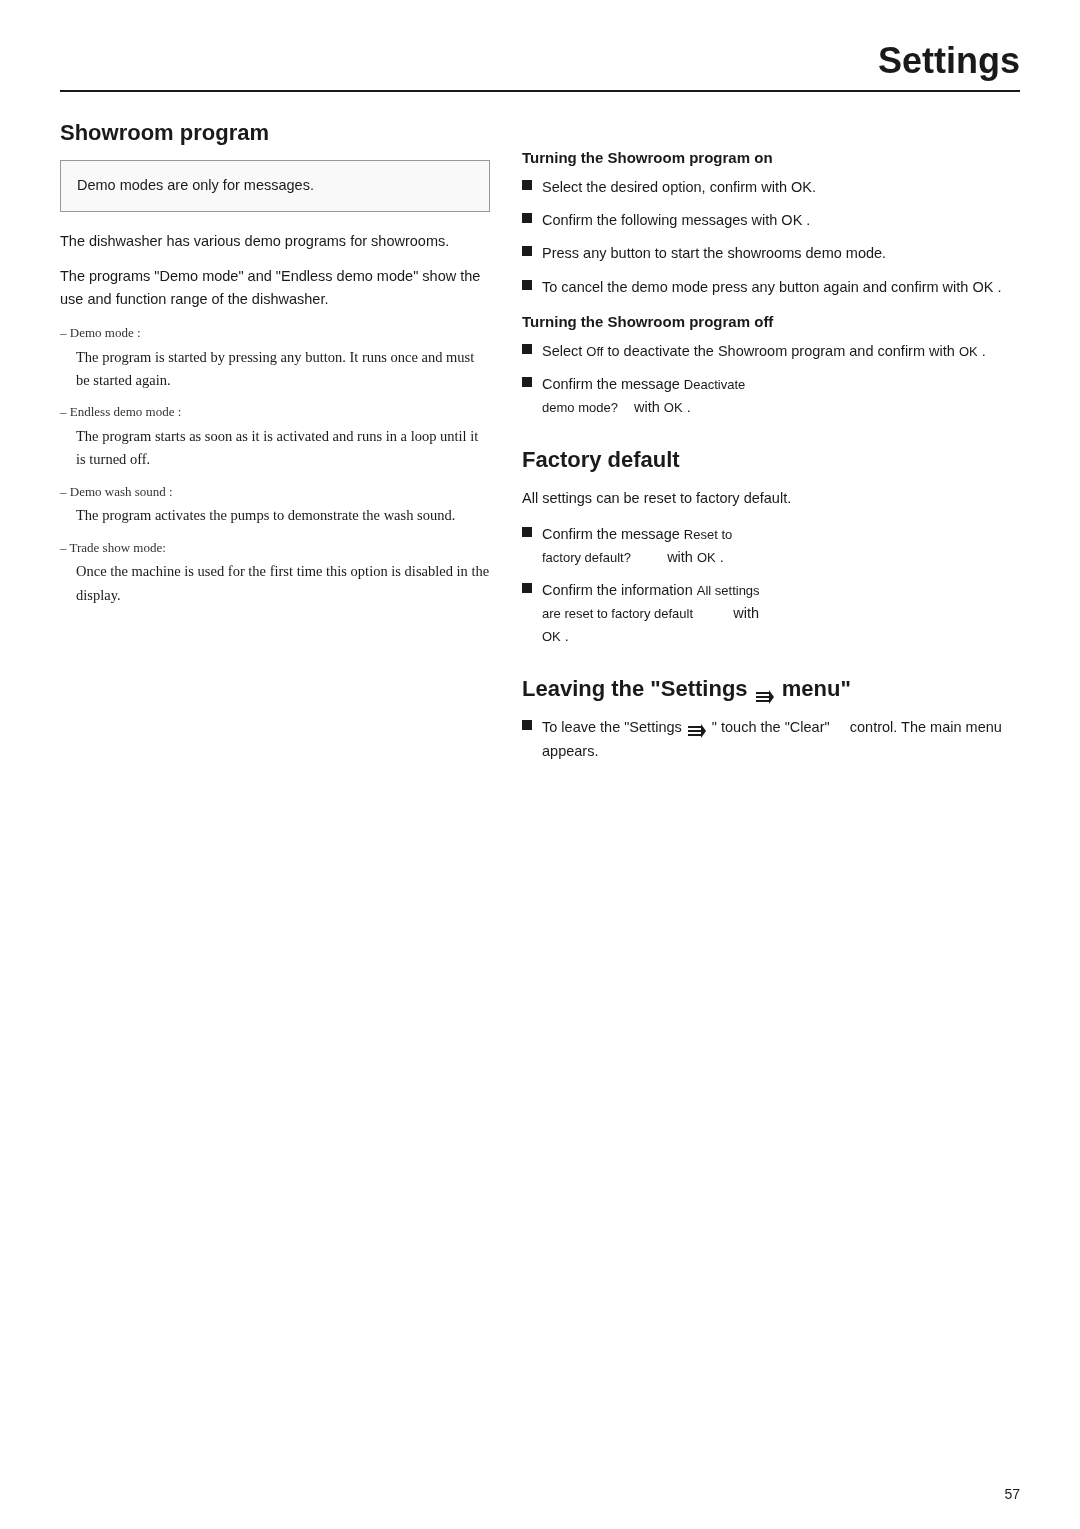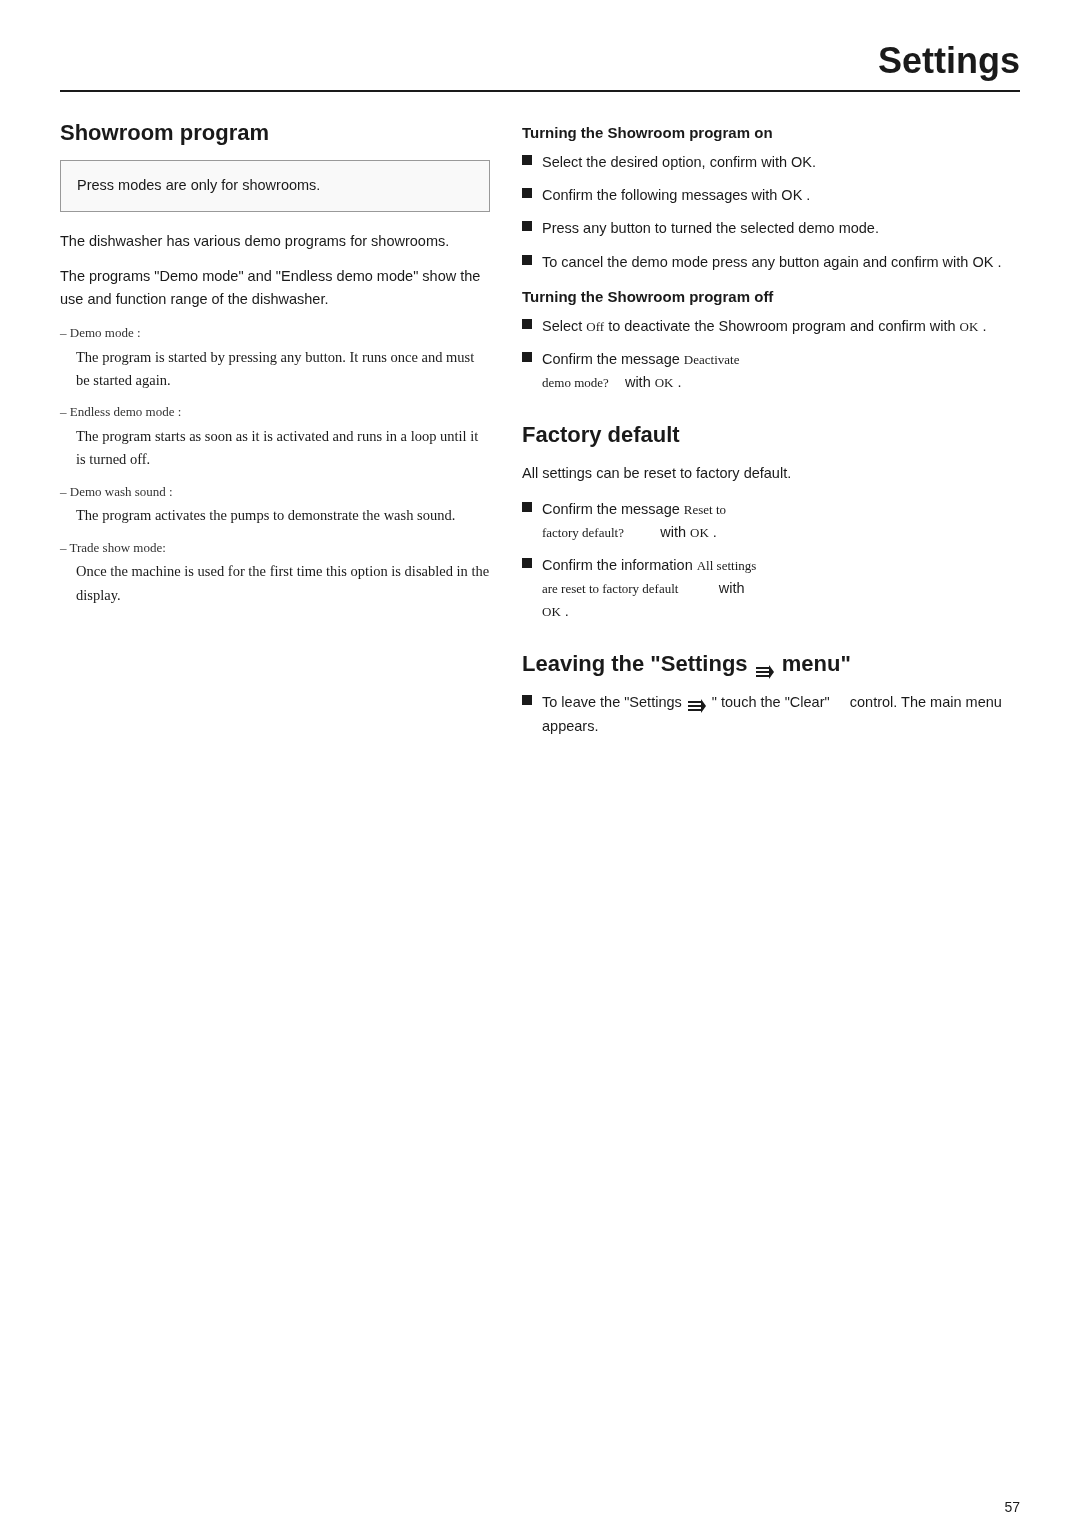"Turning the Showroom program on" .right-col { margin-top: none -> 25px }
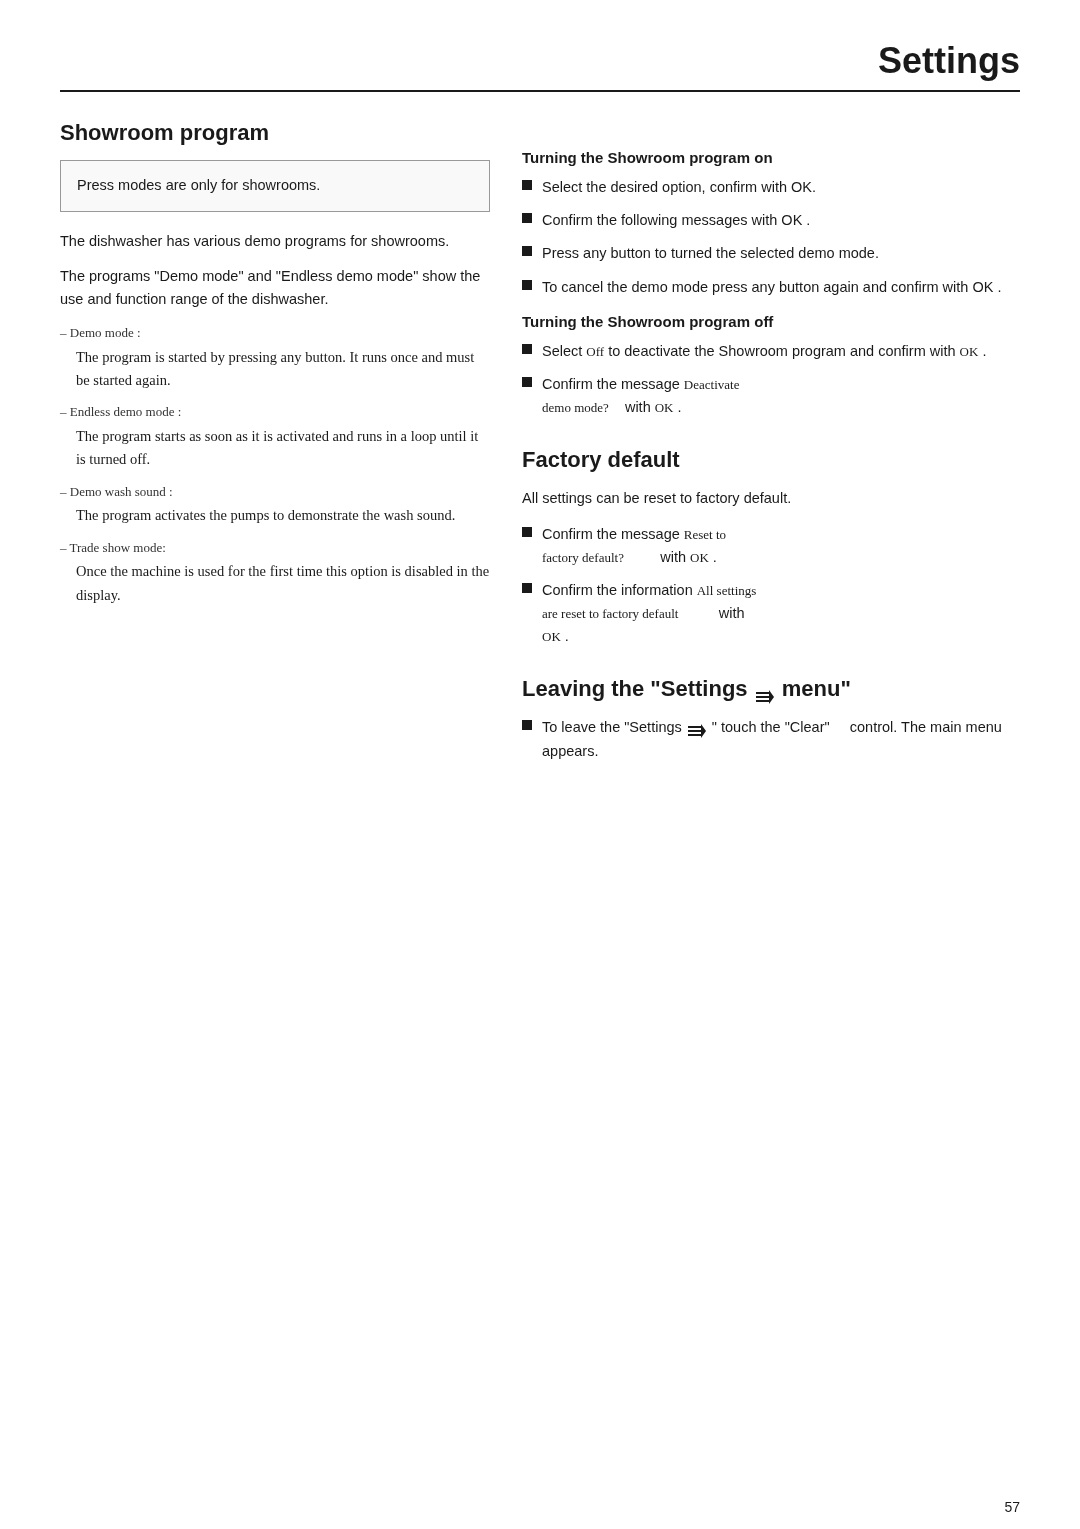"Press modes are only for" p { text: Press modes are  only for showrooms -> Demo modes are  only for messages }
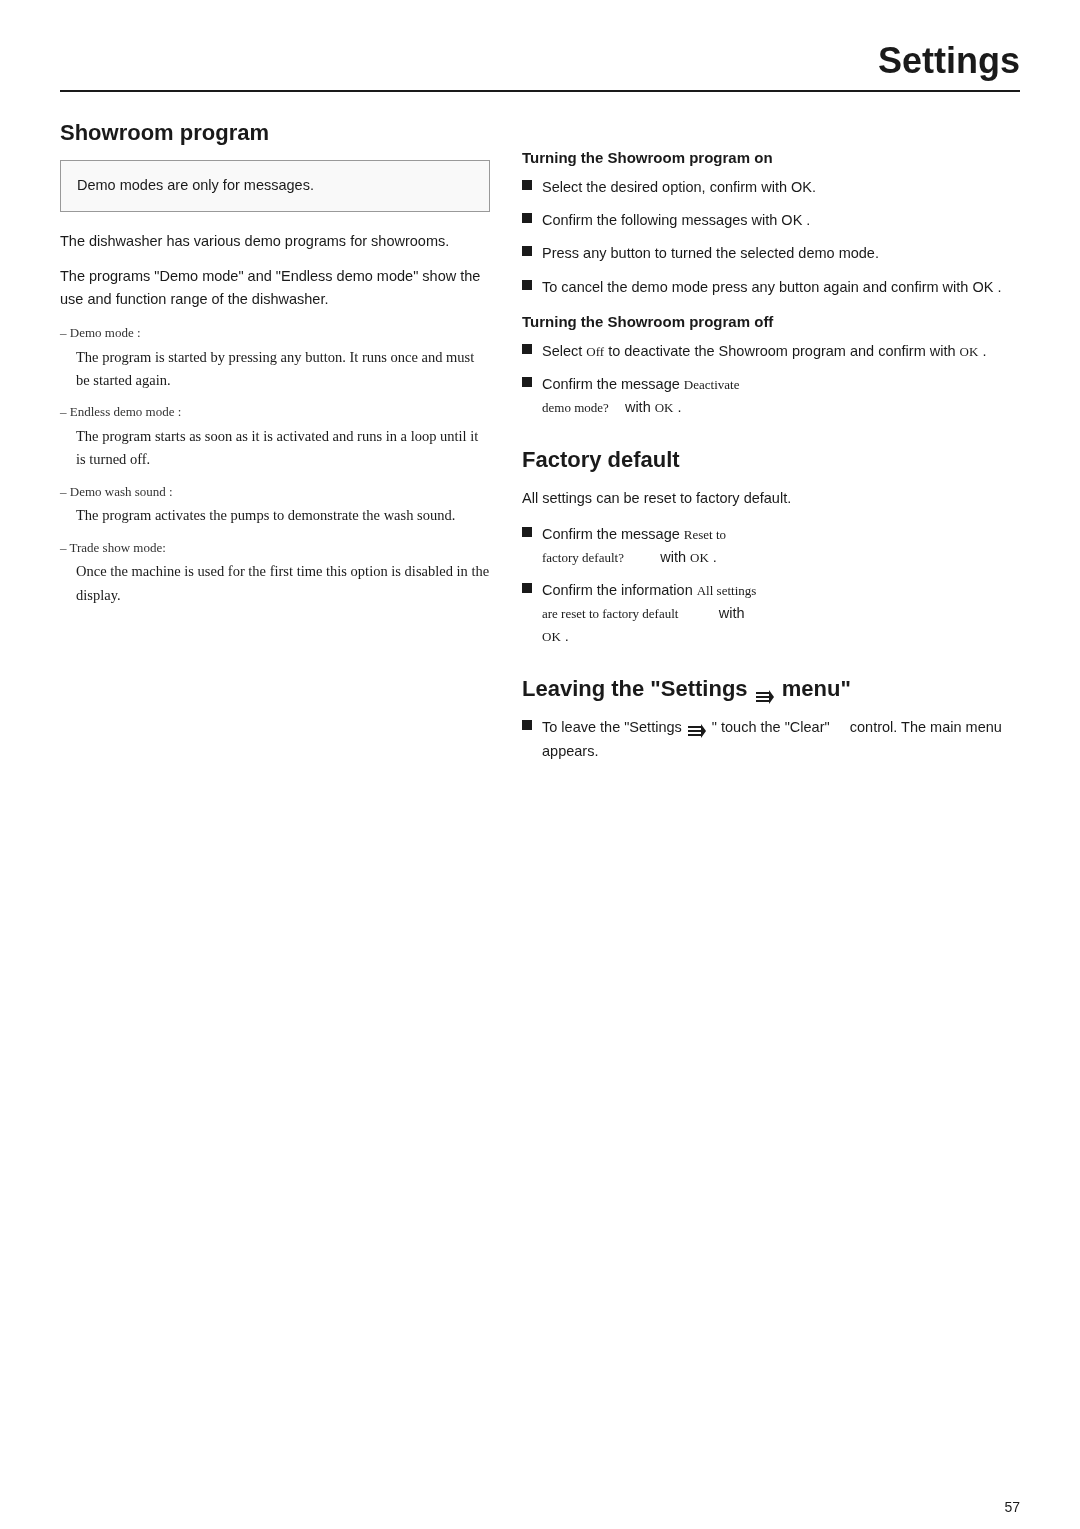"Press any button to turned" span { text: turned the selected -> start the showrooms }
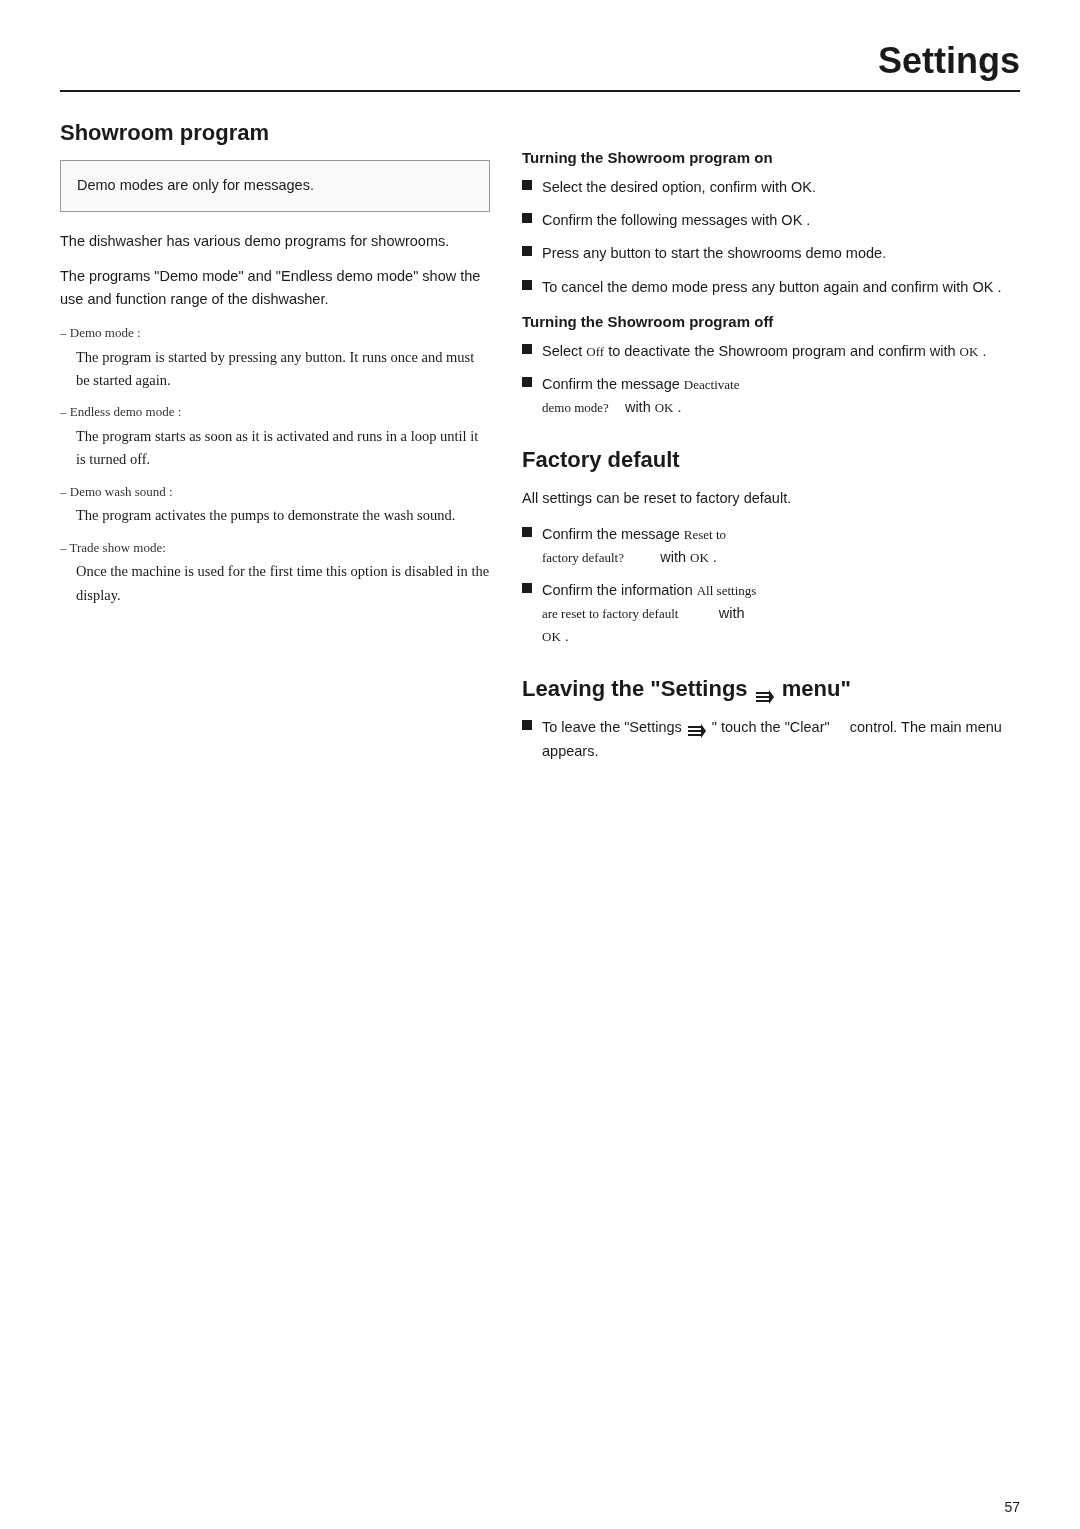"Off" .mono { font-family: Liberation Serif, serif -> Liberation Sans, sans-serif }
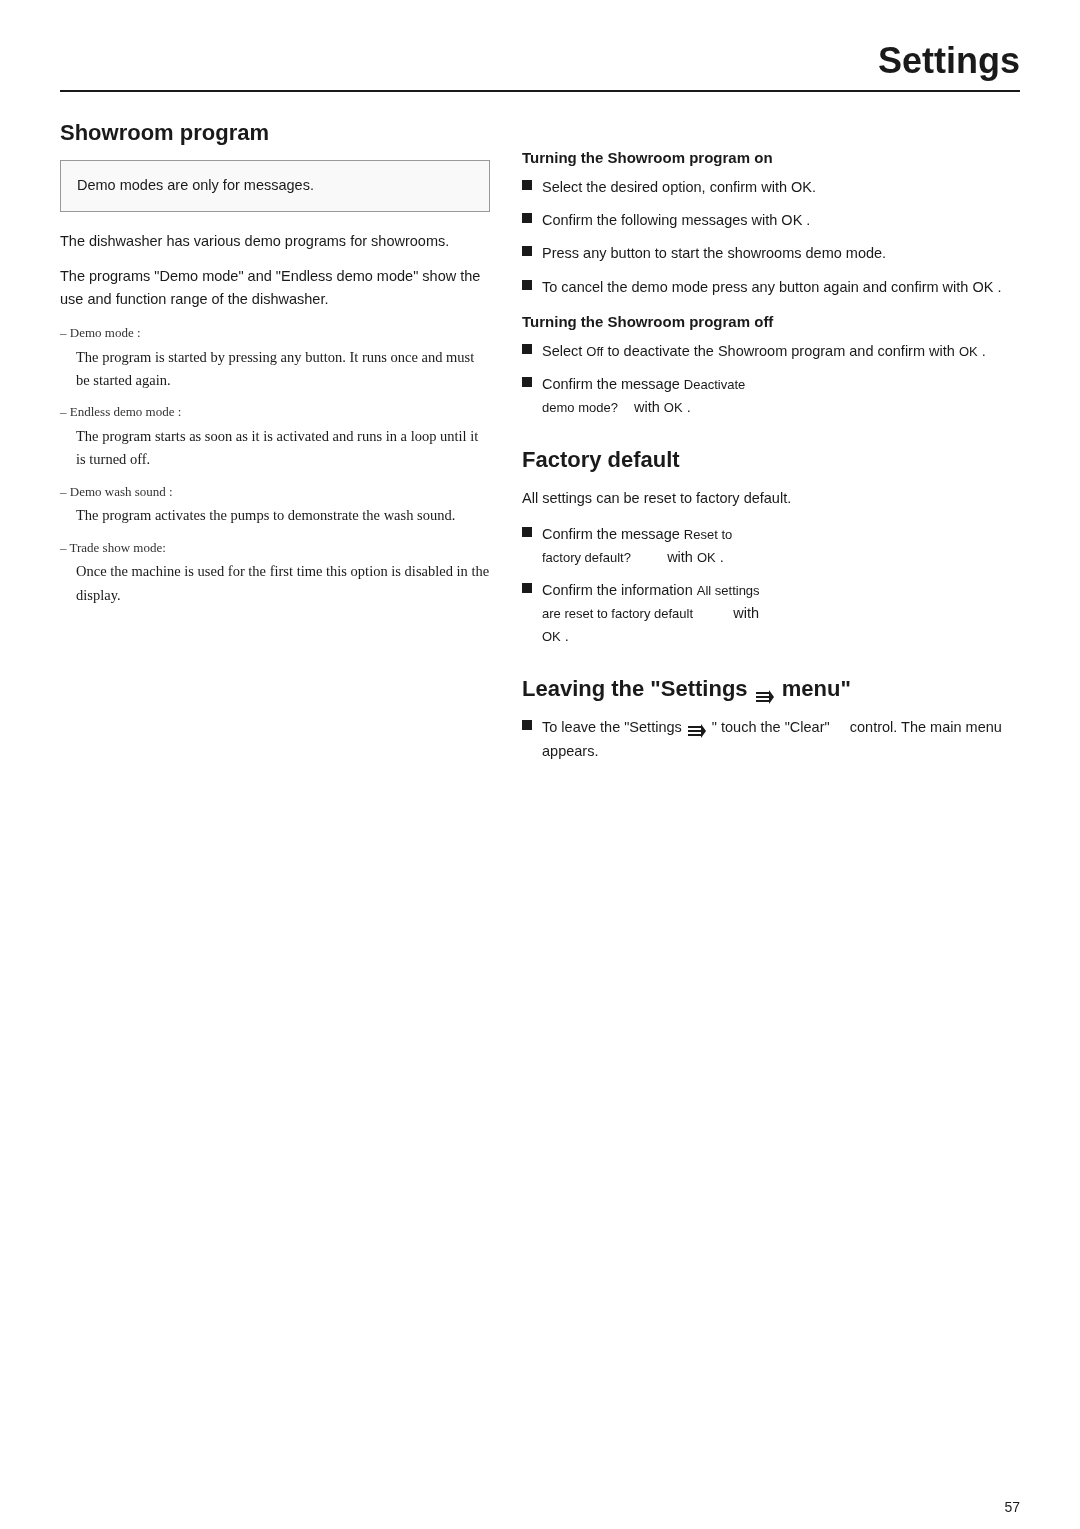"57" .page-number { bottom: 14px -> 27px }
